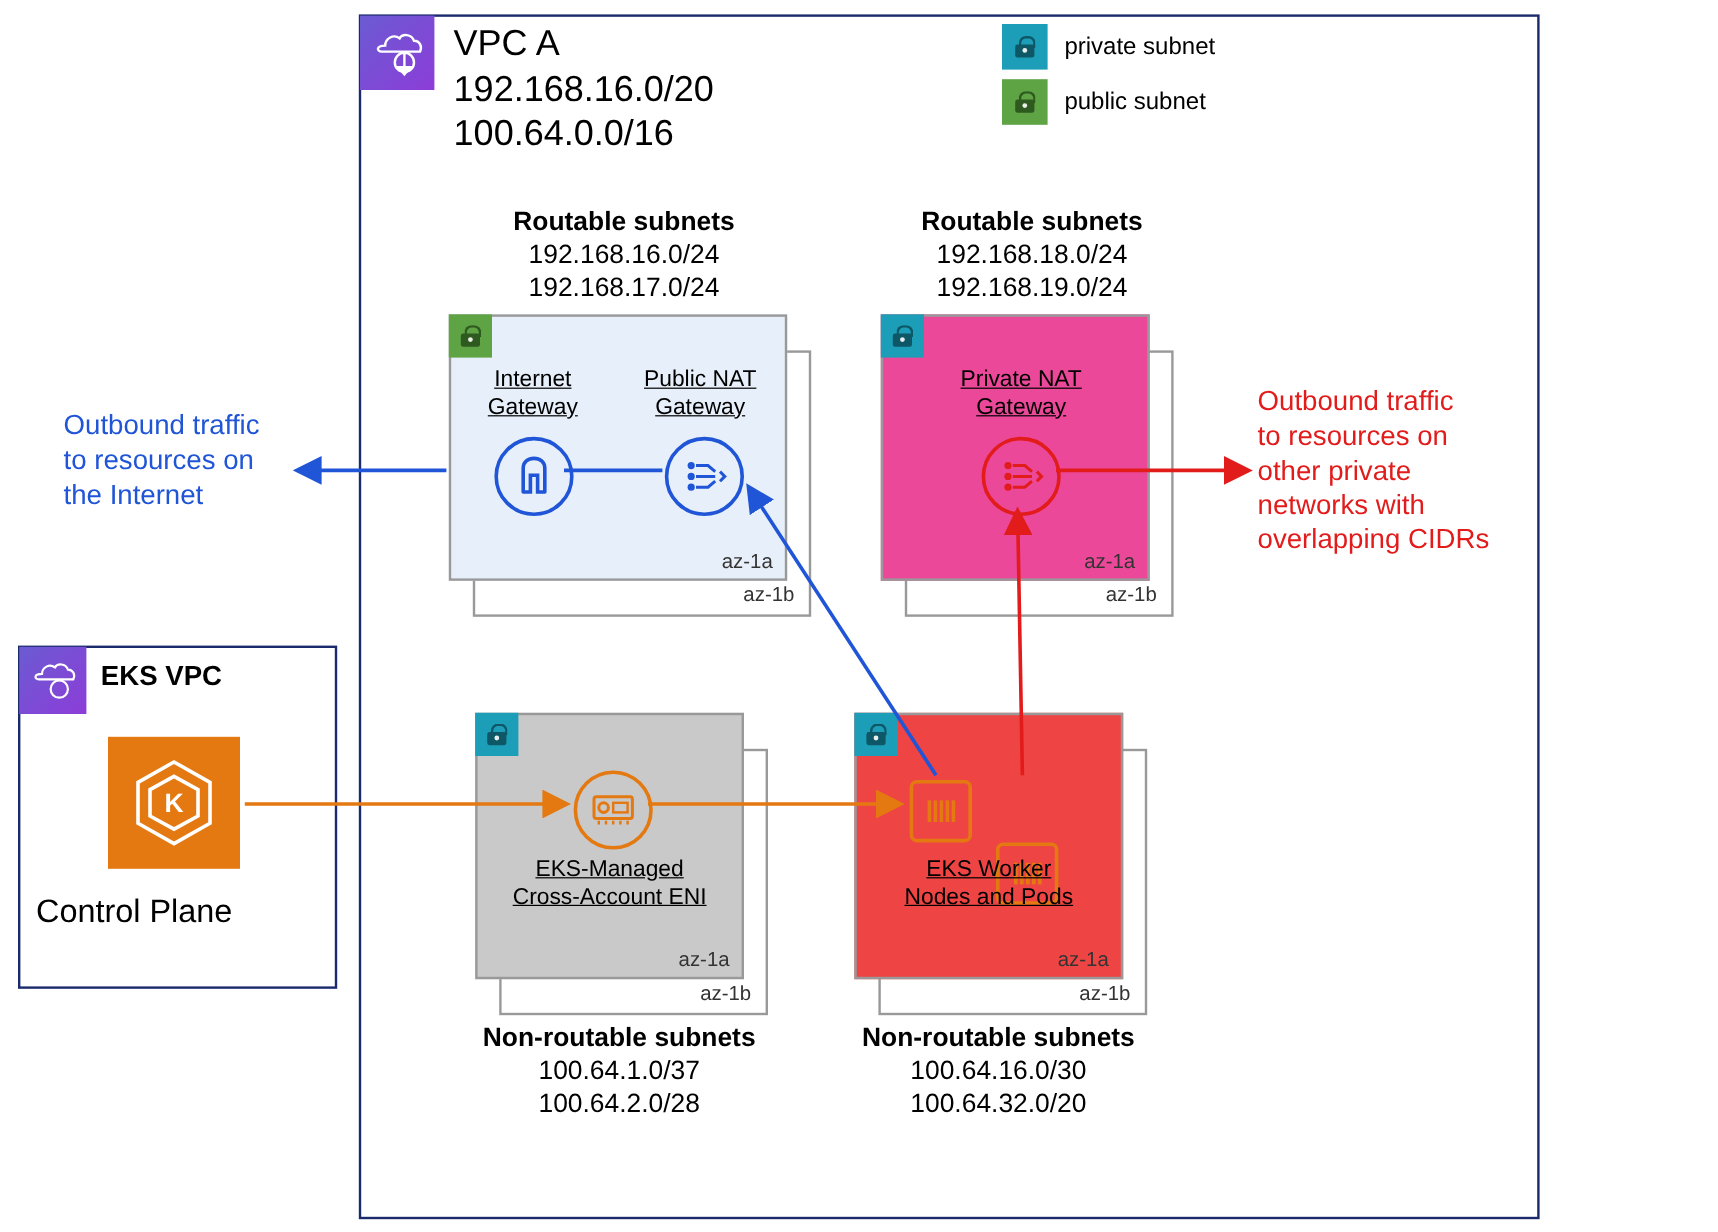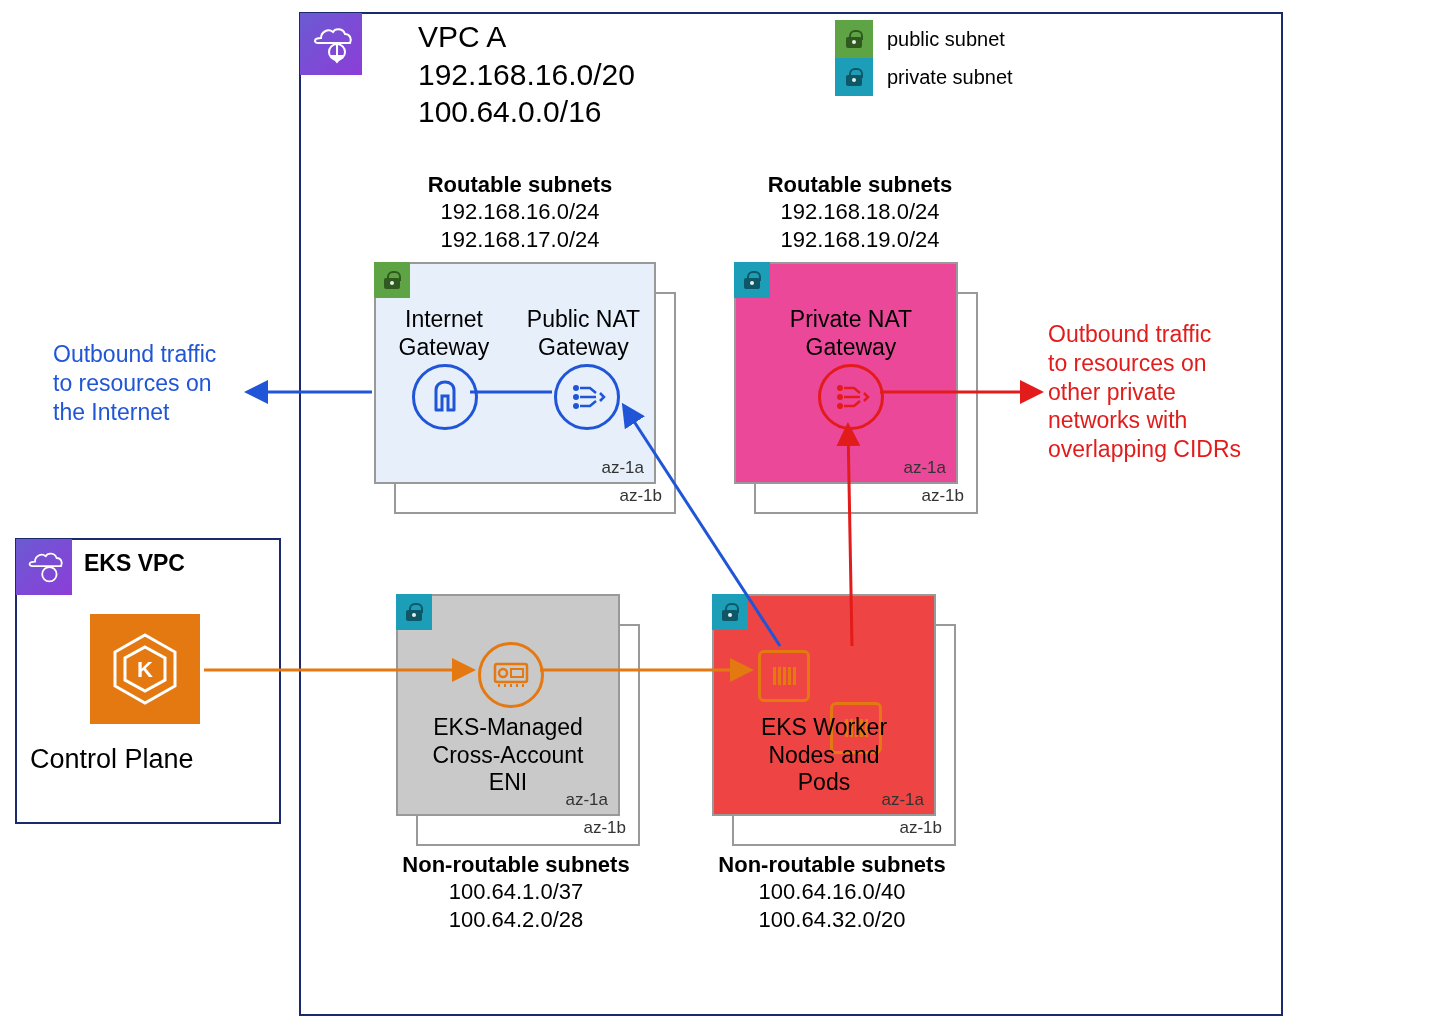"VPC A" .vpc-title { margin-left: 40px -> none }
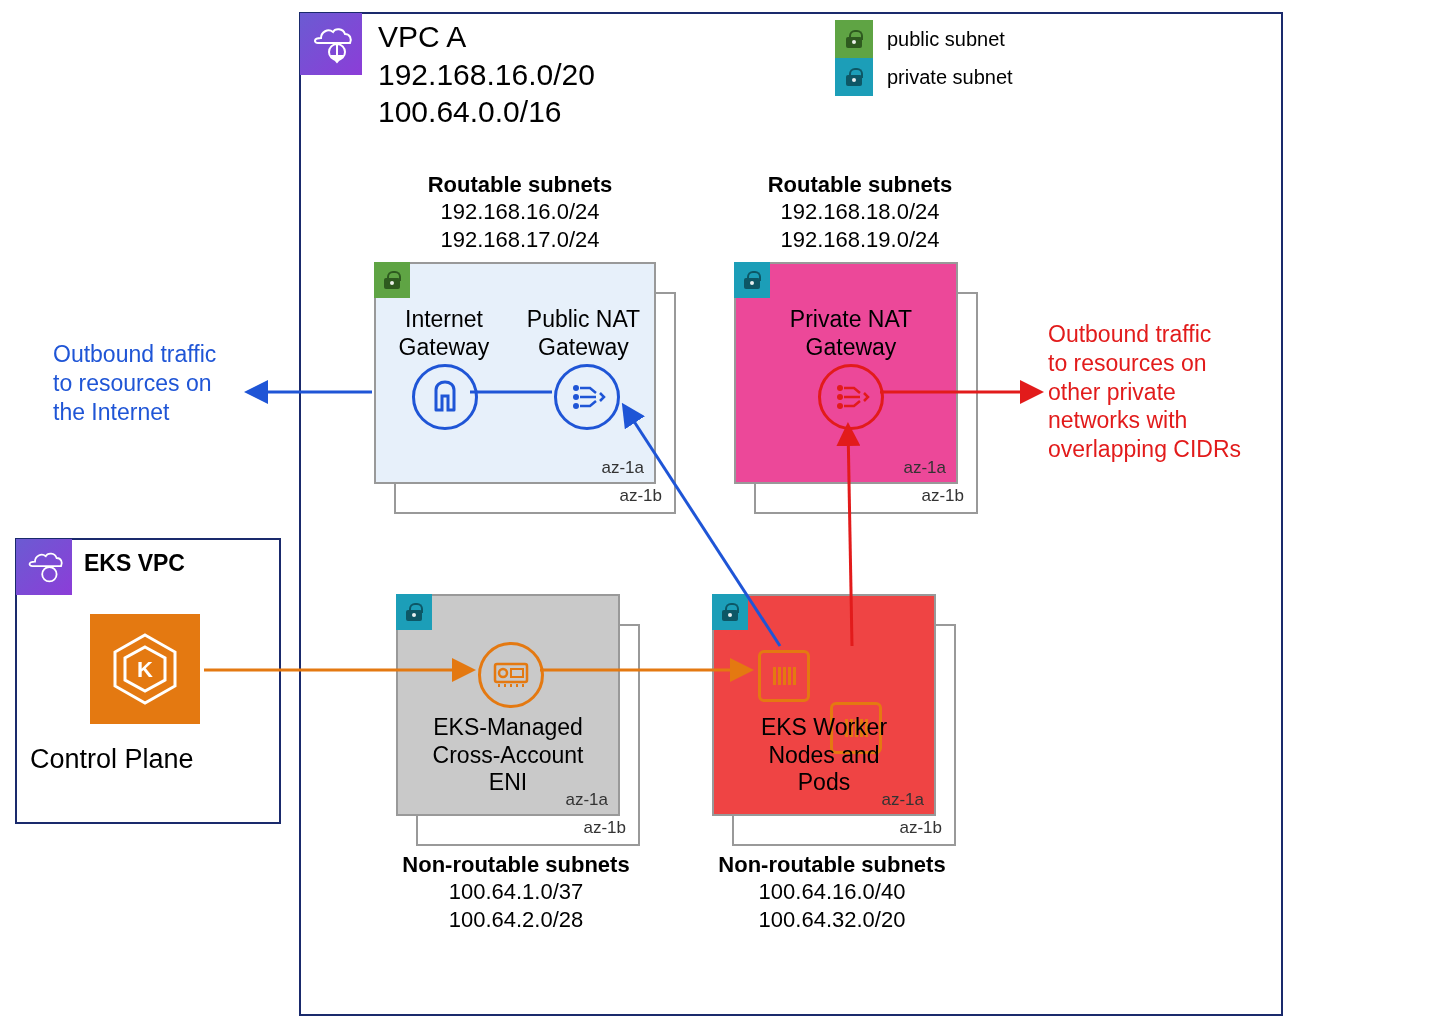"public subnet" div { order: before "private subnet" -> after "private subnet" }
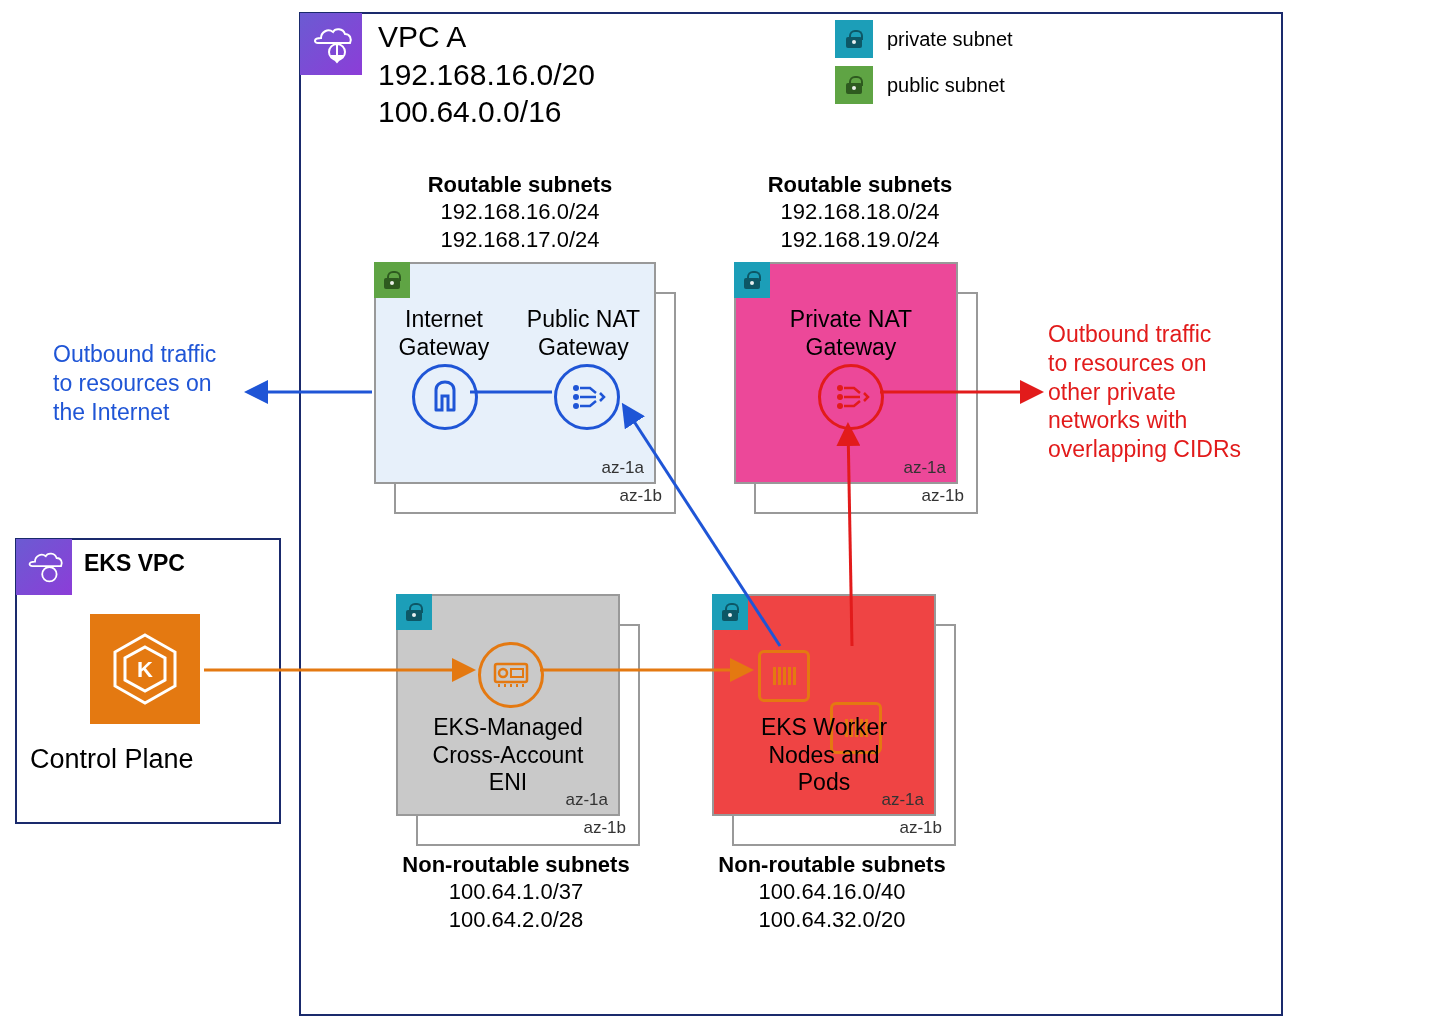"Internet" .cap { font-size: 23px -> 19px; text-decoration: none -> underline }
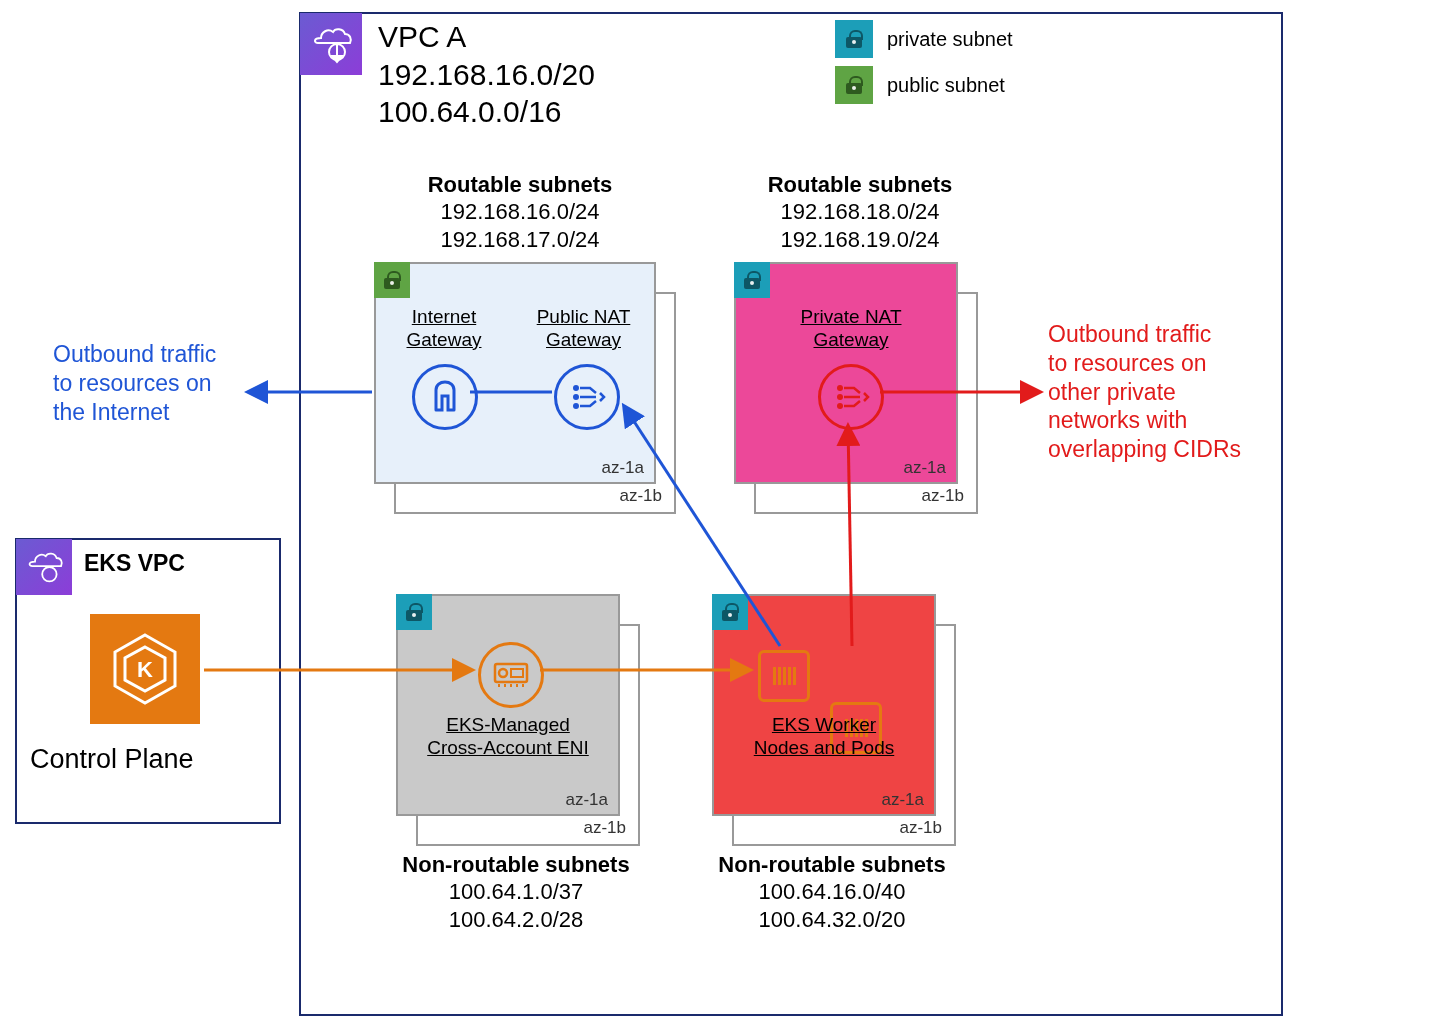"100.64.16.0/40" div.sec-cidr { text: 100.64.16.0/40 -> 100.64.16.0/30 }
